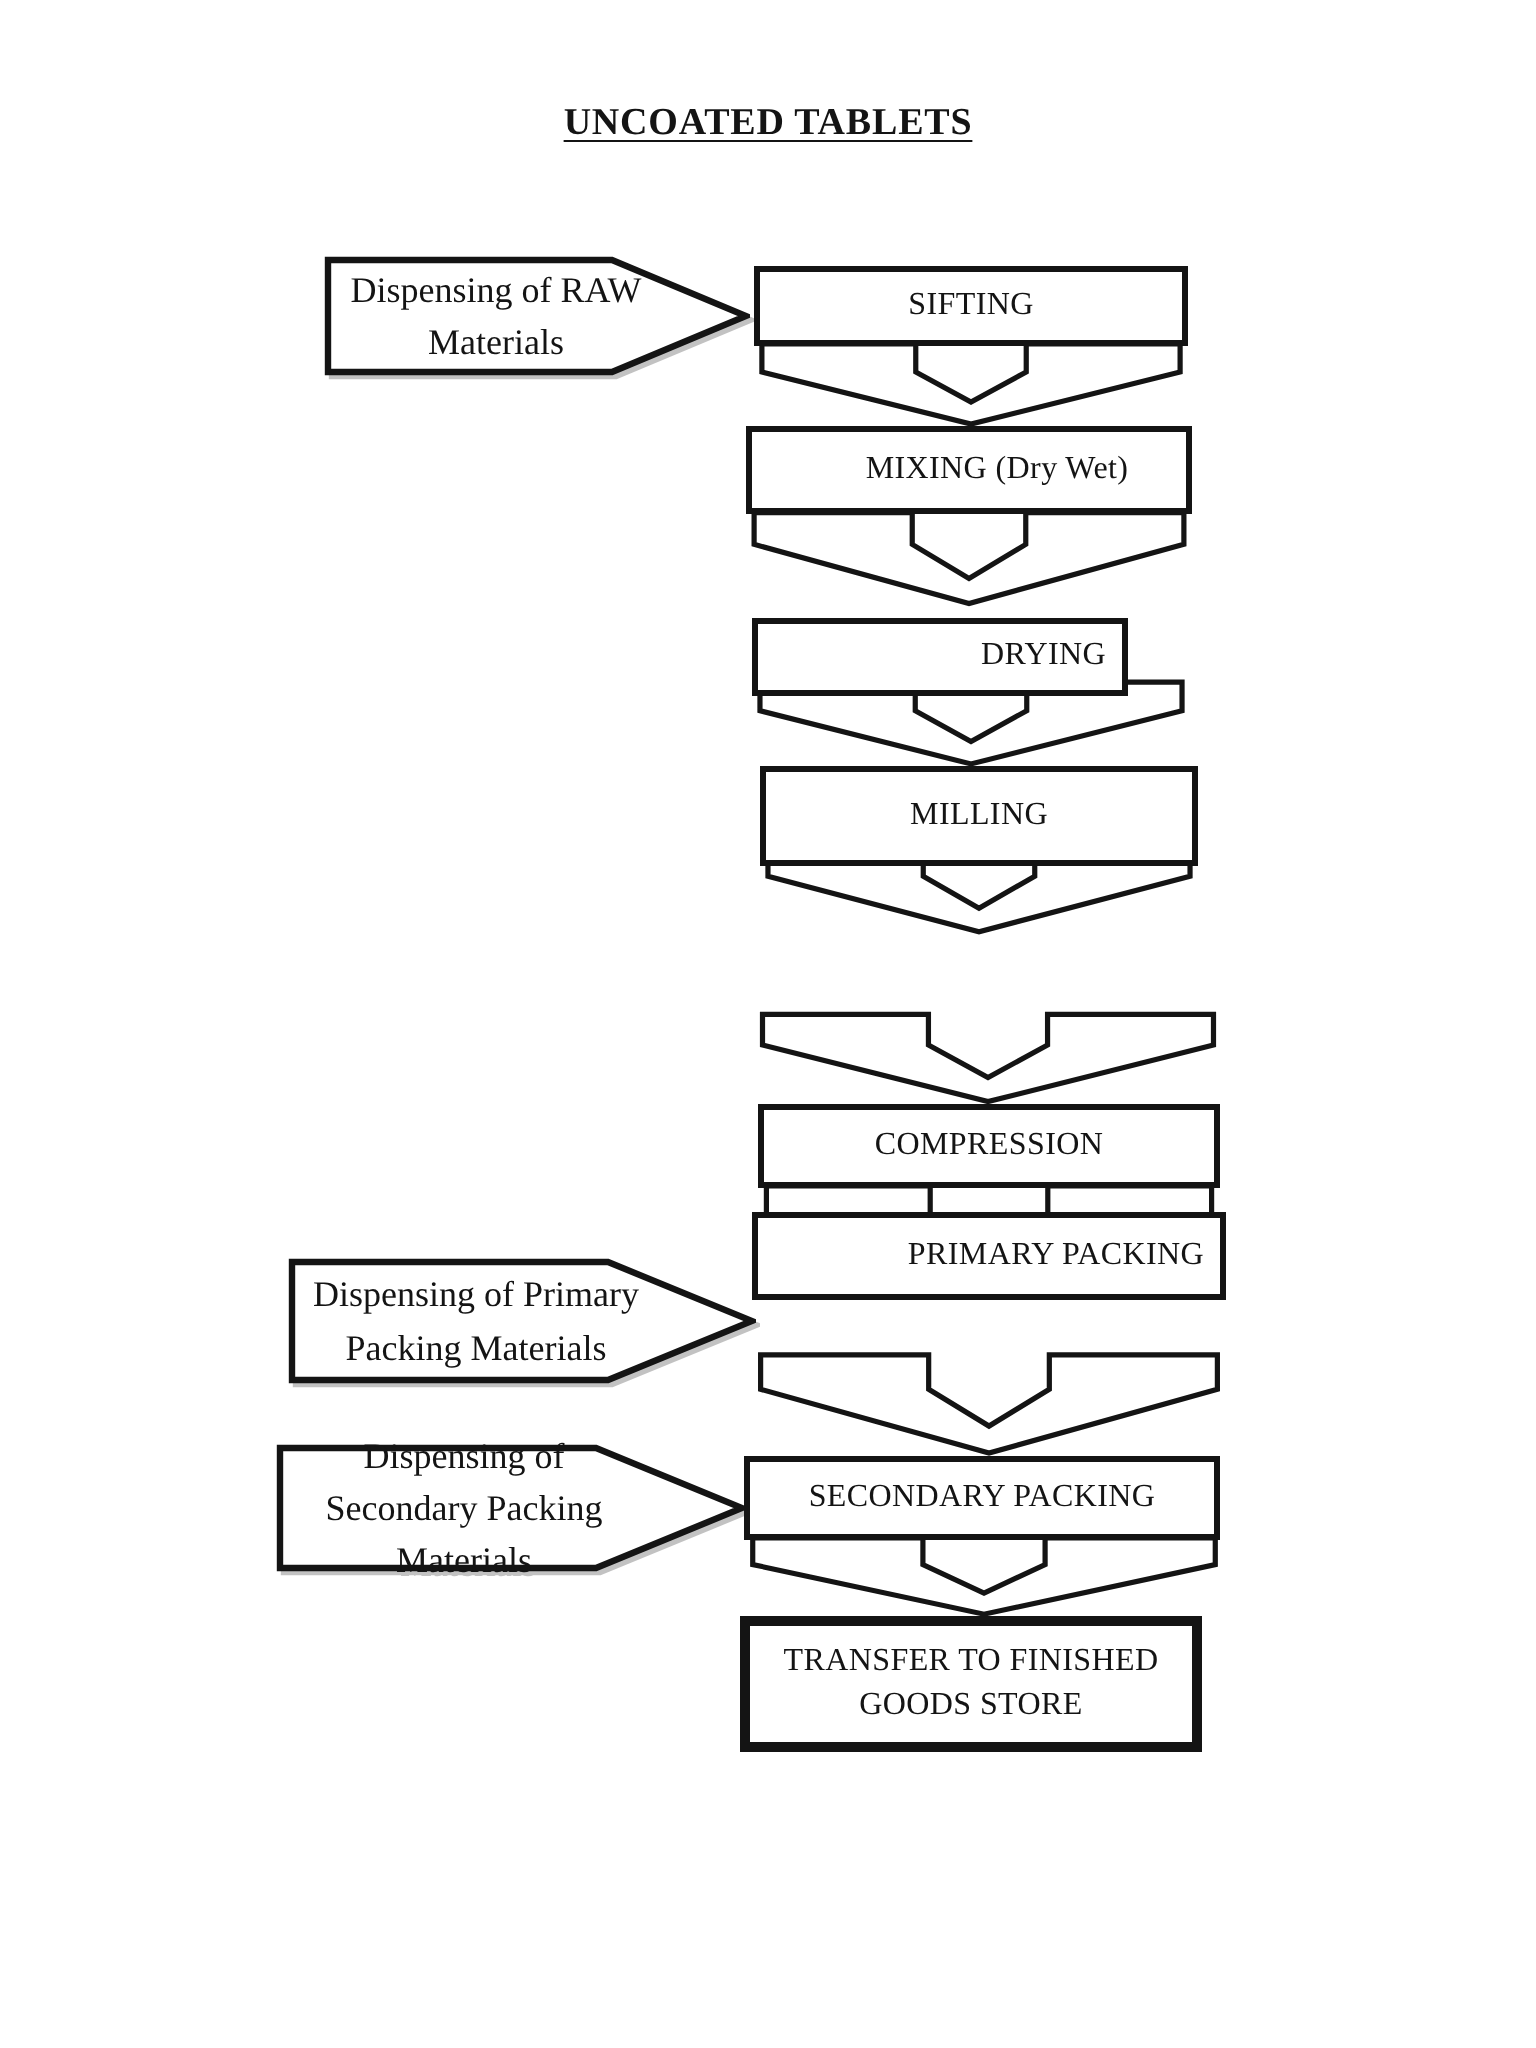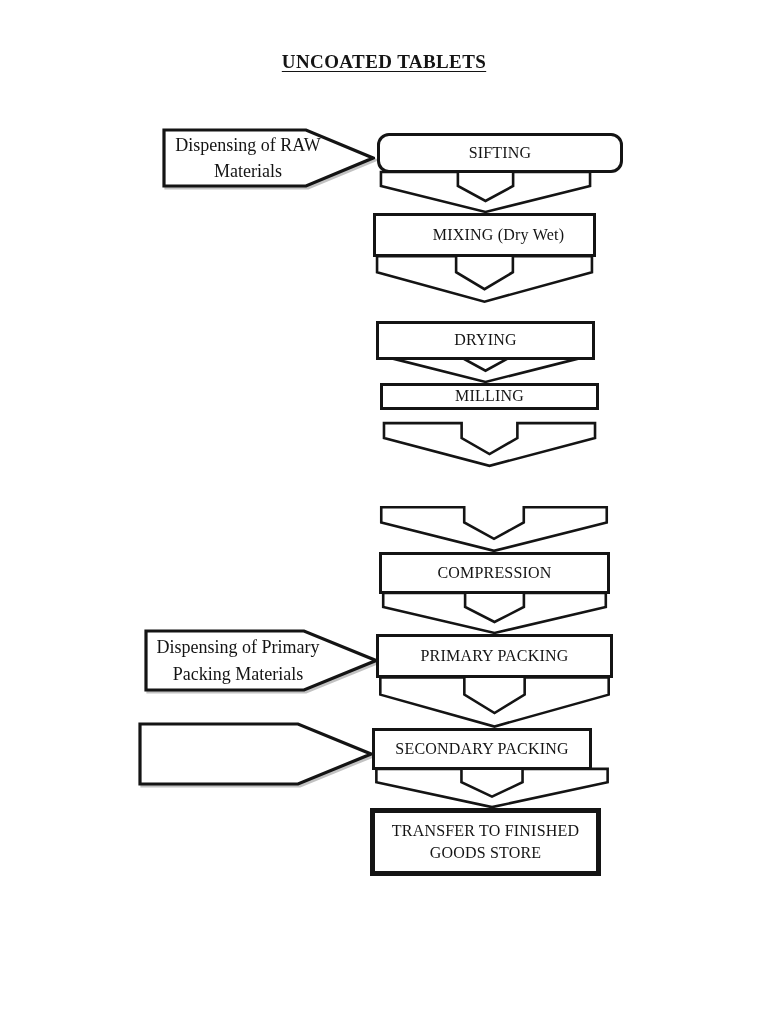"SIFTING" div.flow-box { border-radius: 12px -> none; width: 246px -> 217px }
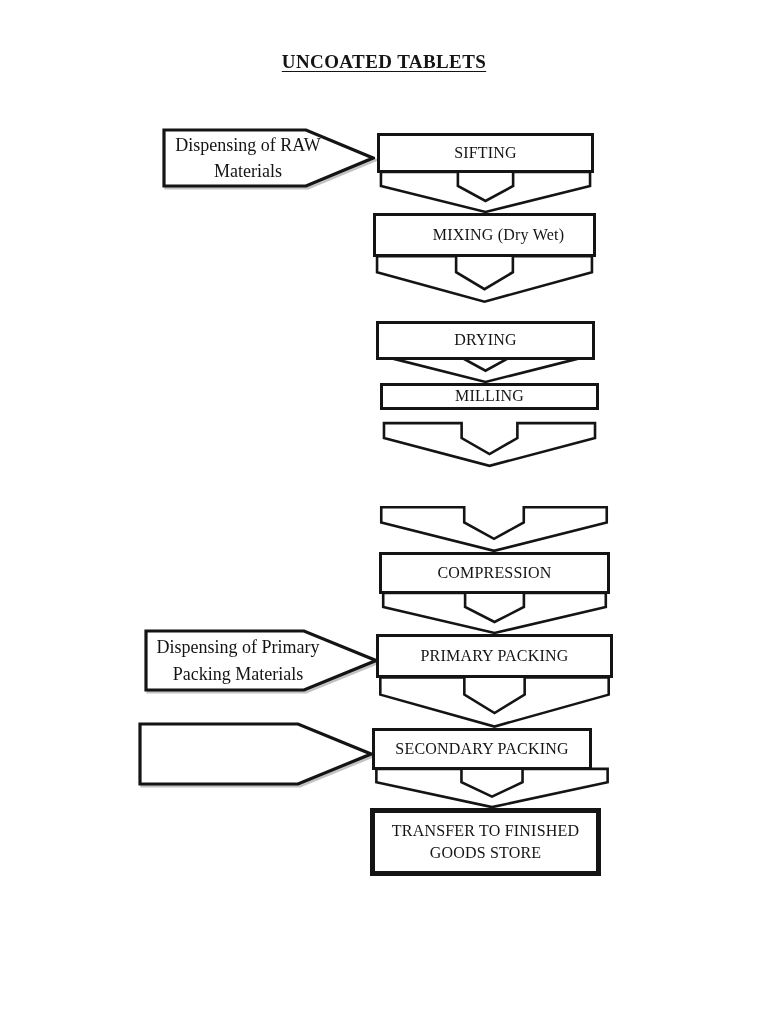"DRYING" div.flow-box { justify-content: none -> flex-end; top: 321px -> 309px; width: 219px -> 188px }
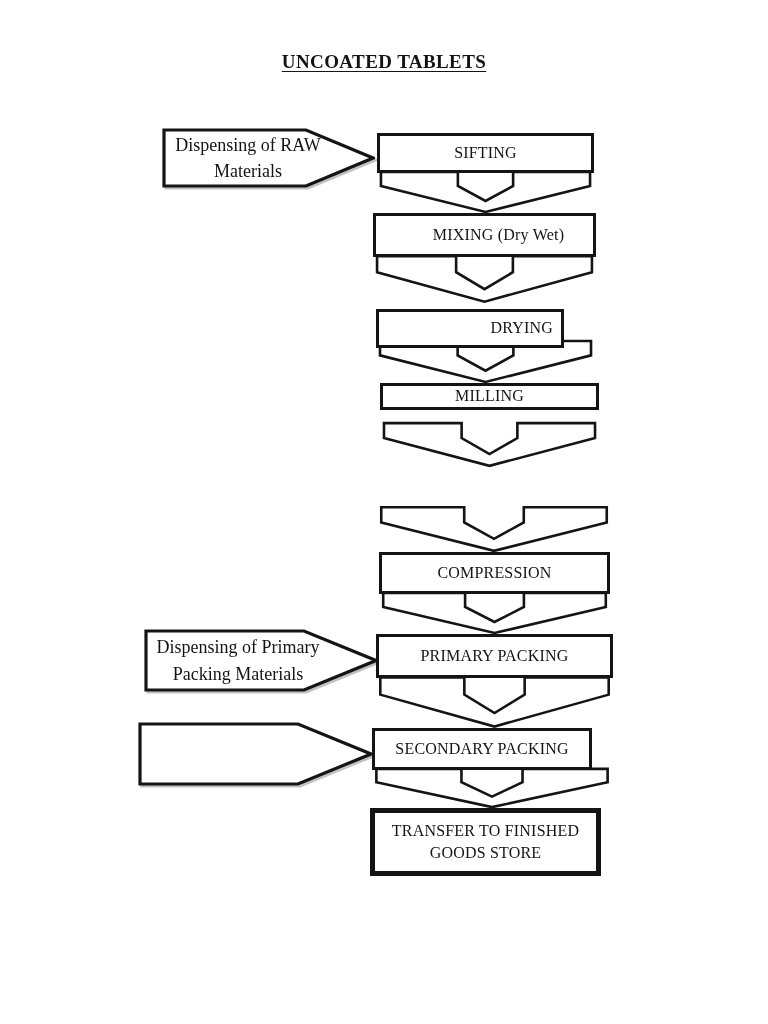"MILLING" div.flow-box { height: 27px -> 50px }
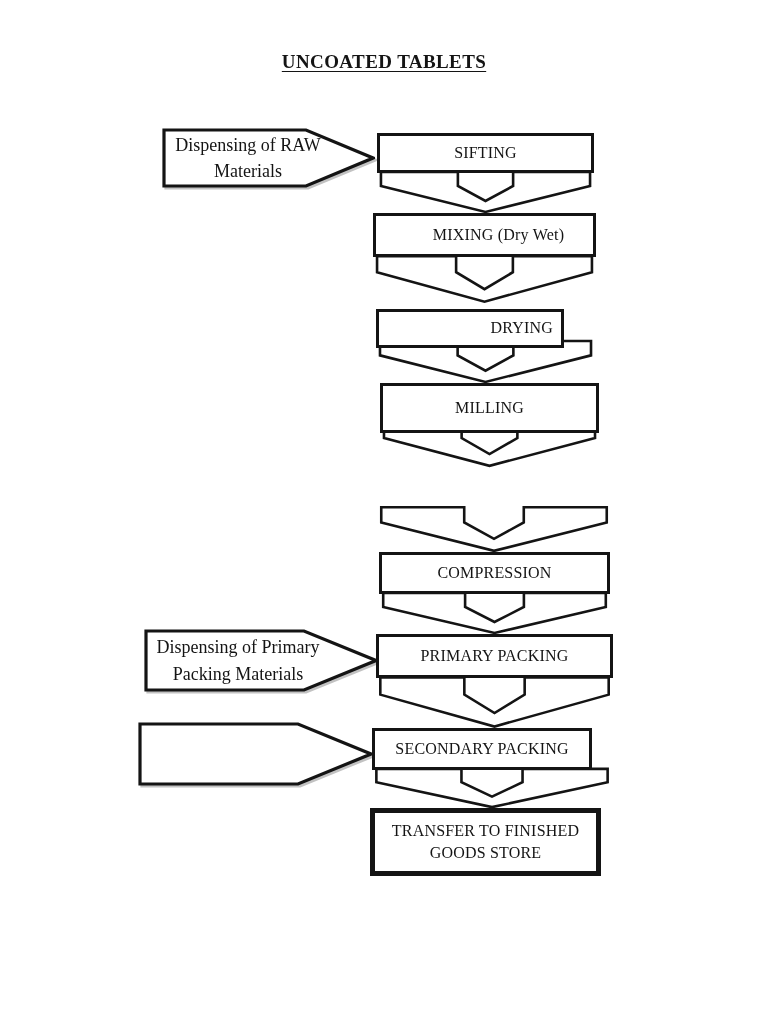"PRIMARY PACKING" div.flow-box { justify-content: none -> flex-end; top: 634px -> 606px }
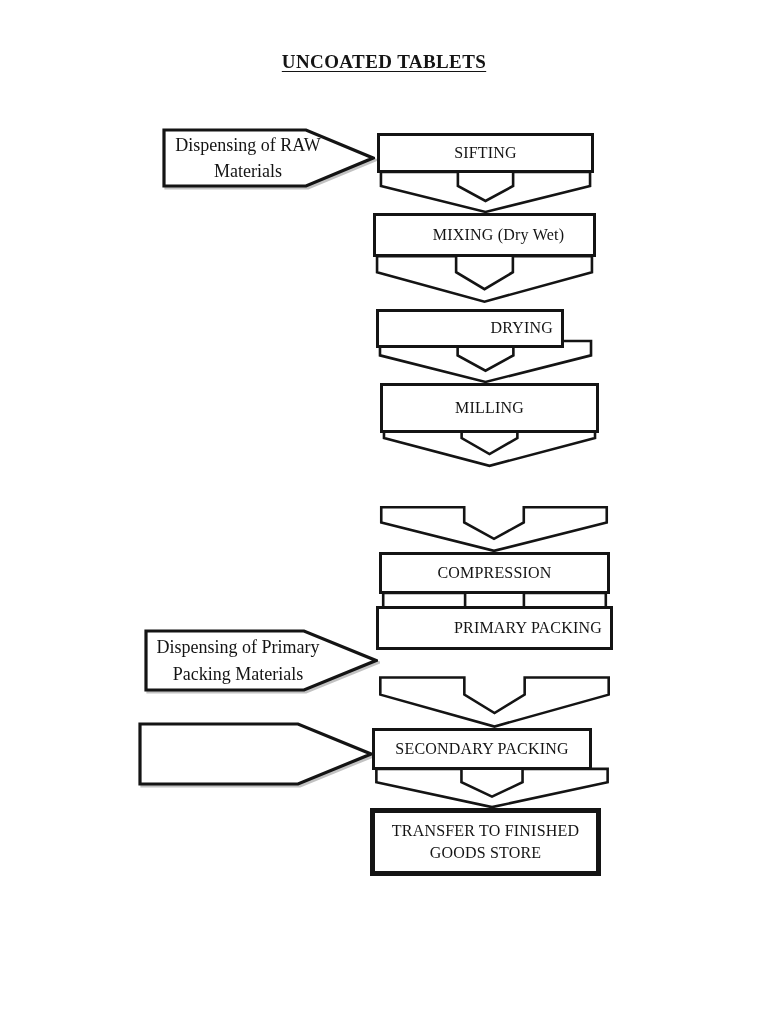"Dispensing of Secondary Packing" div.callout-text { html: none -> <div>Dispensing of Secondary Packing Materials</div> }
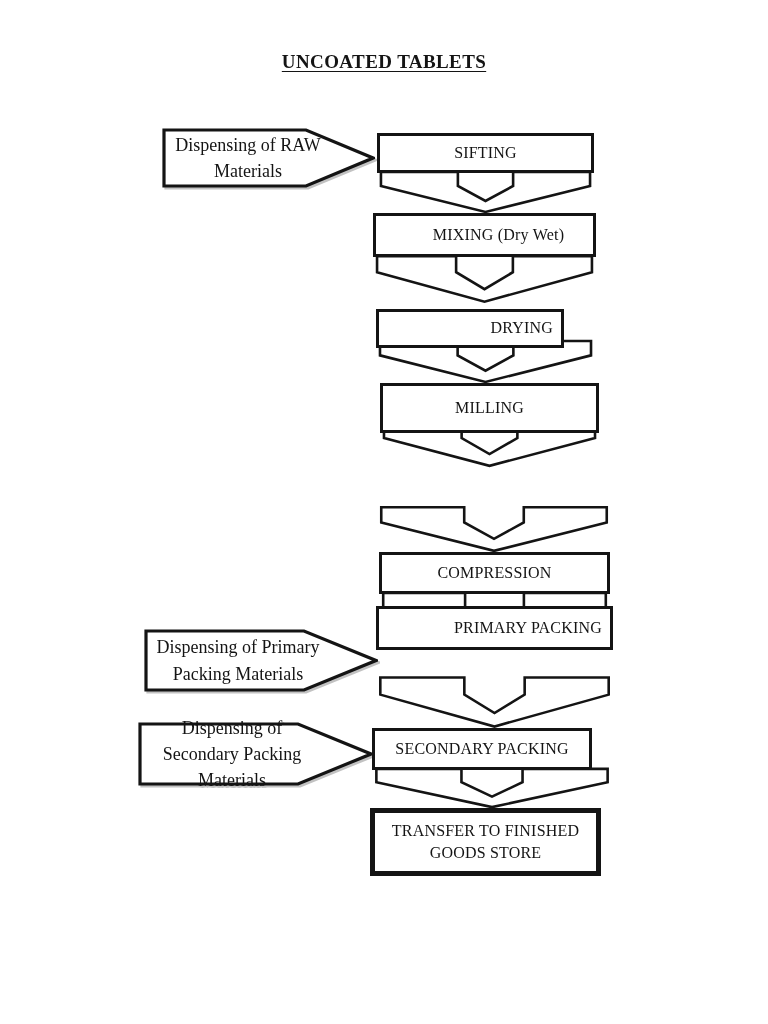"SECONDARY PACKING" div.flow-box { width: 220px -> 238px }
